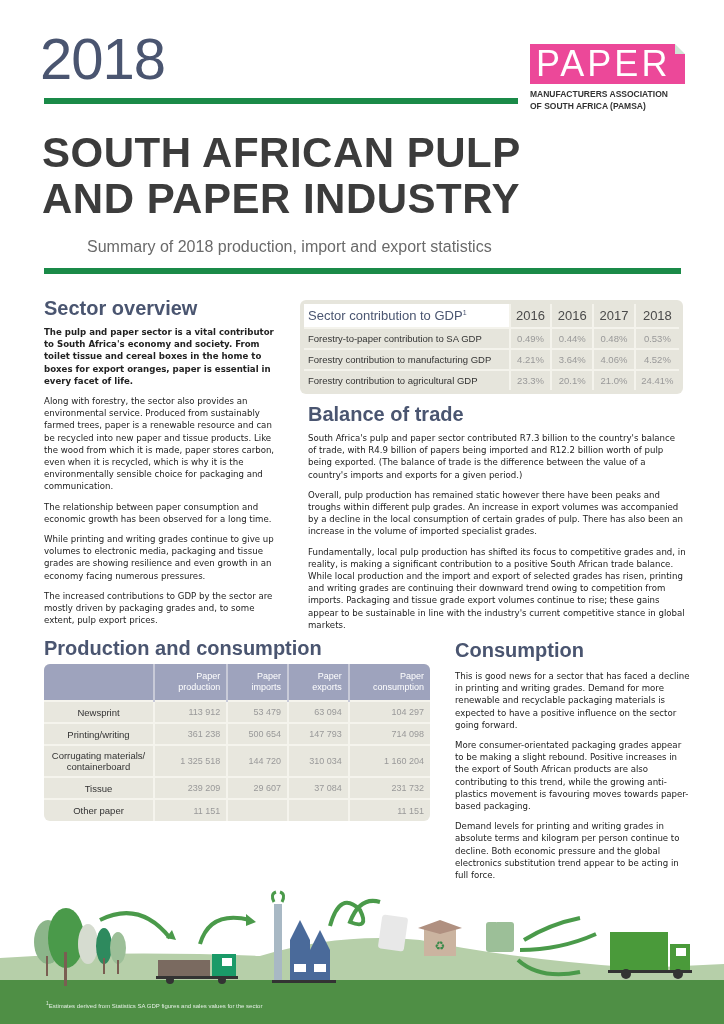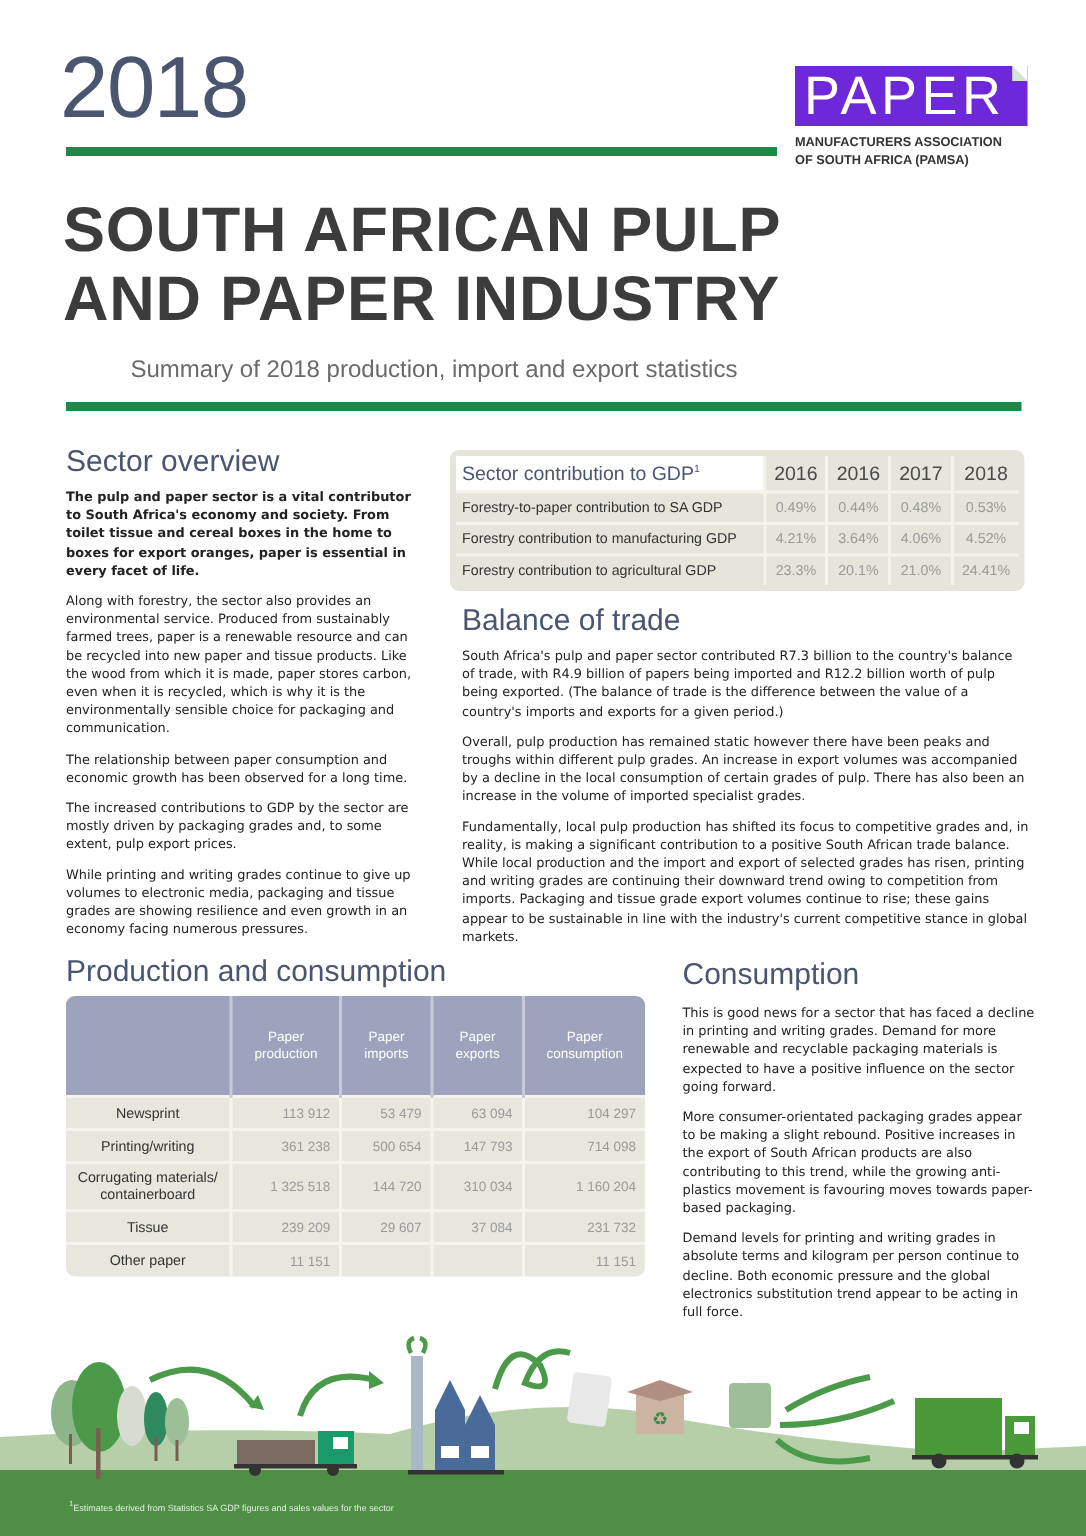"PAPER" .logo-box { background: #6d28d9 -> #ec4899 }
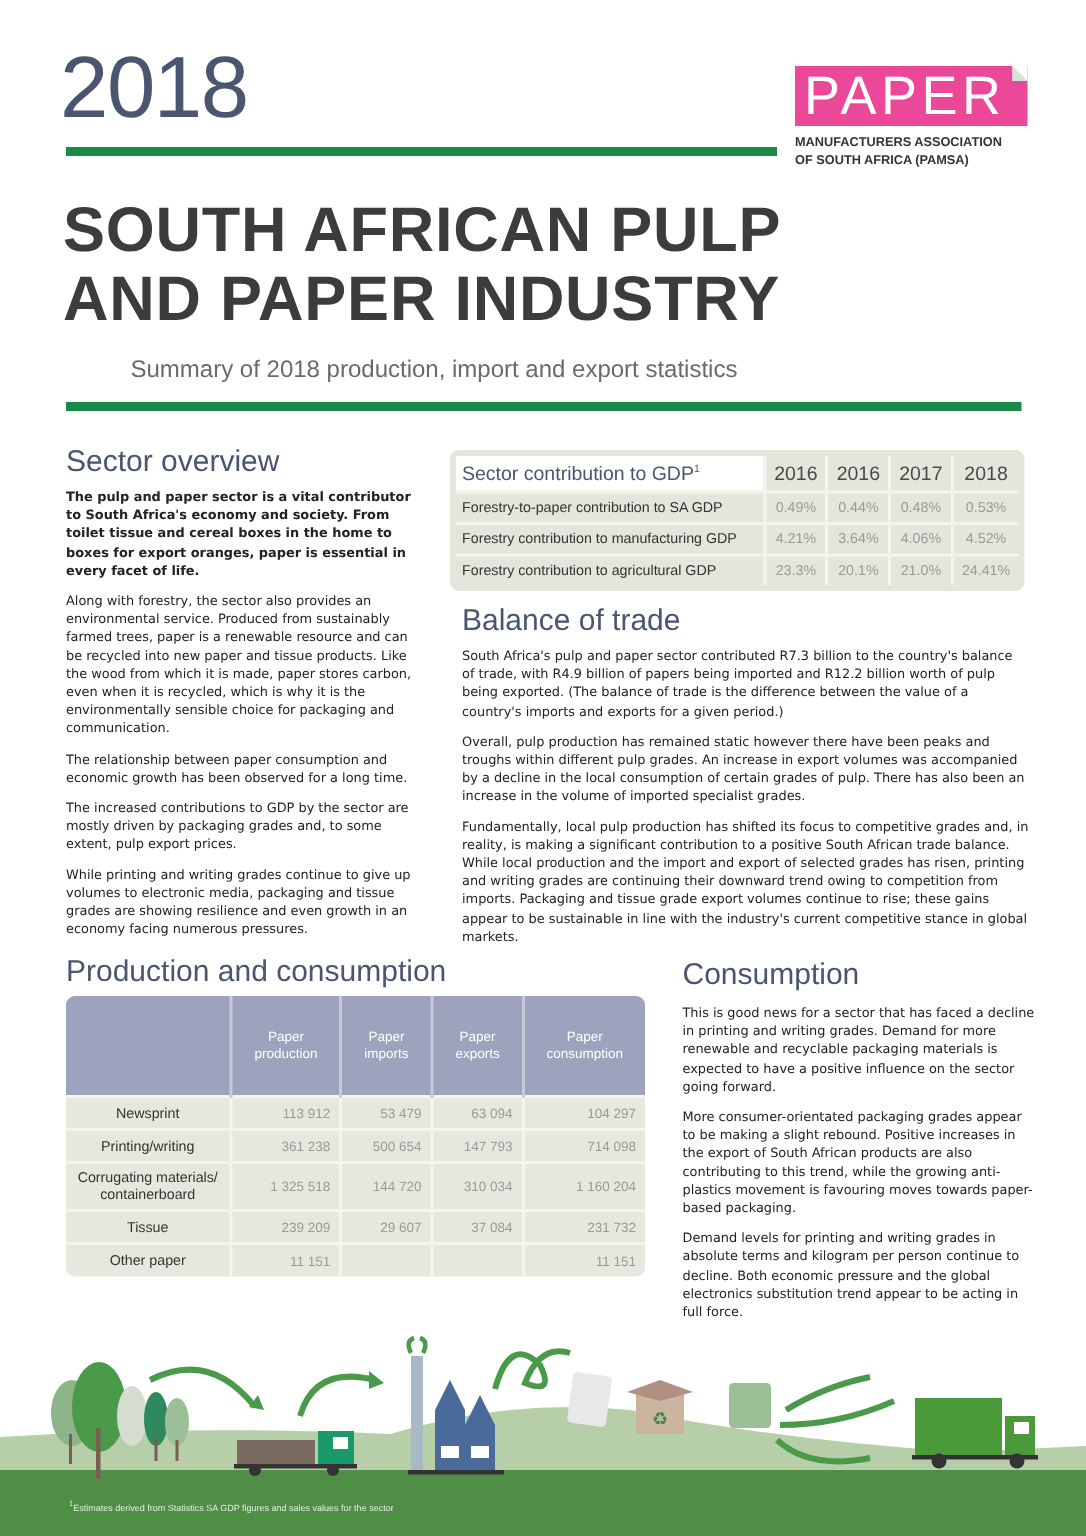"Sector overview" h2.sec { font-weight: normal -> bold }
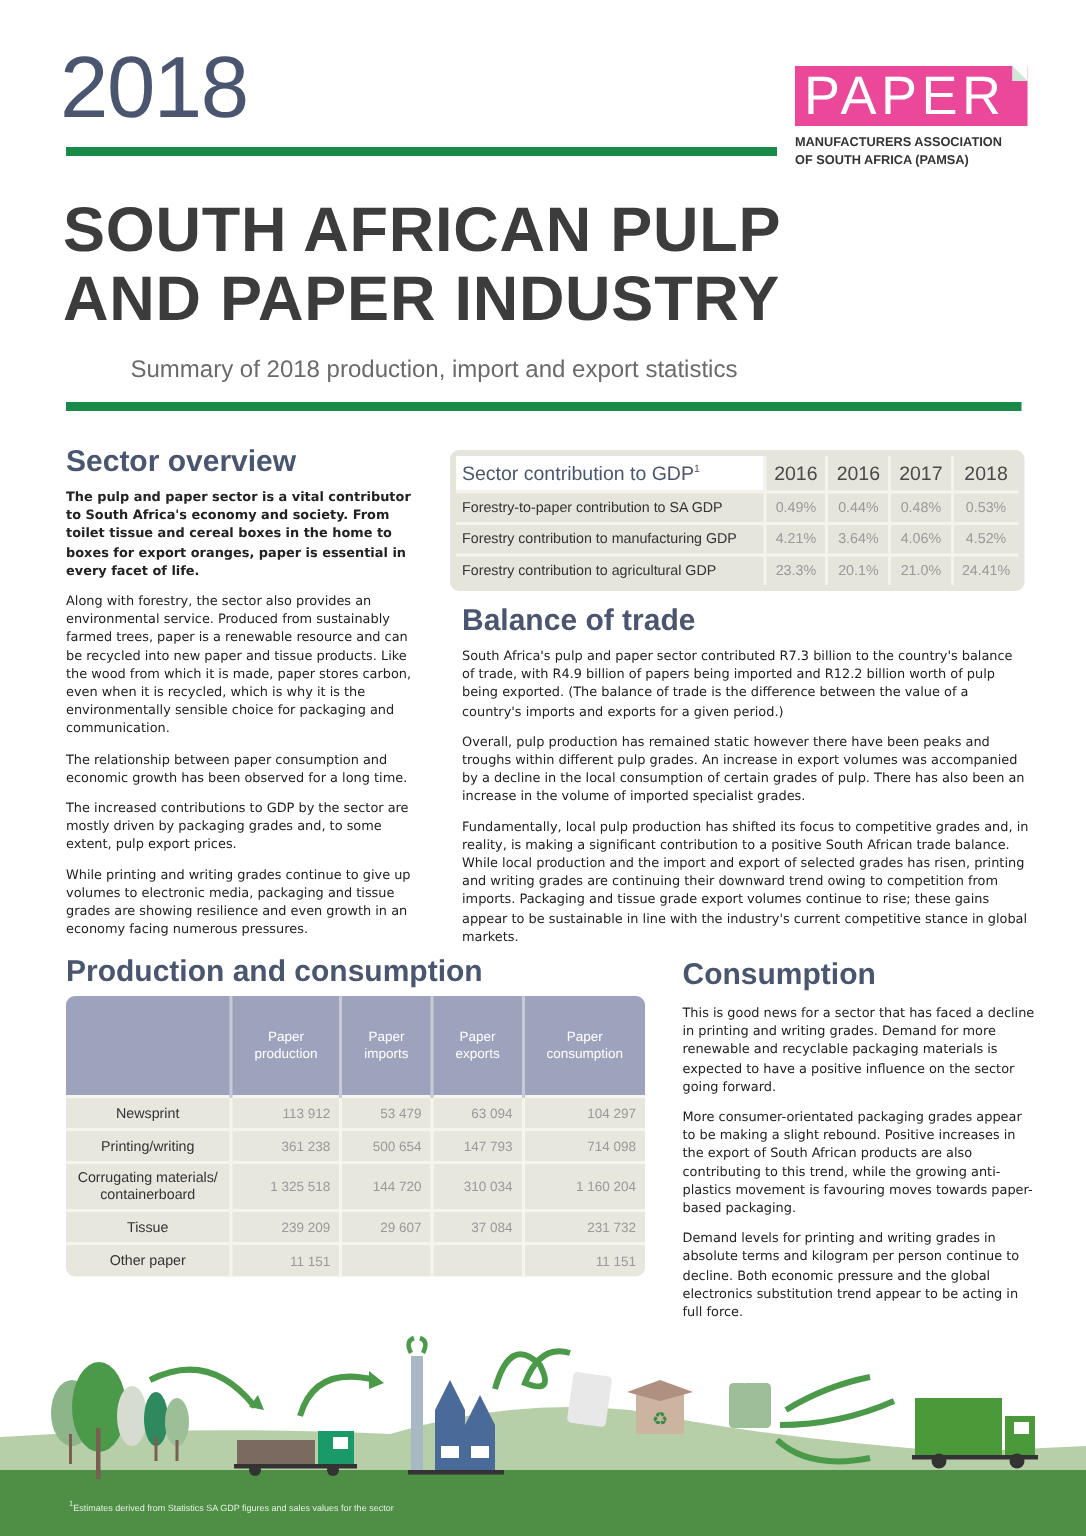"The increased contributions to GDP" p { order: before "While printing and writing grades" -> after "While printing and writing grades" }
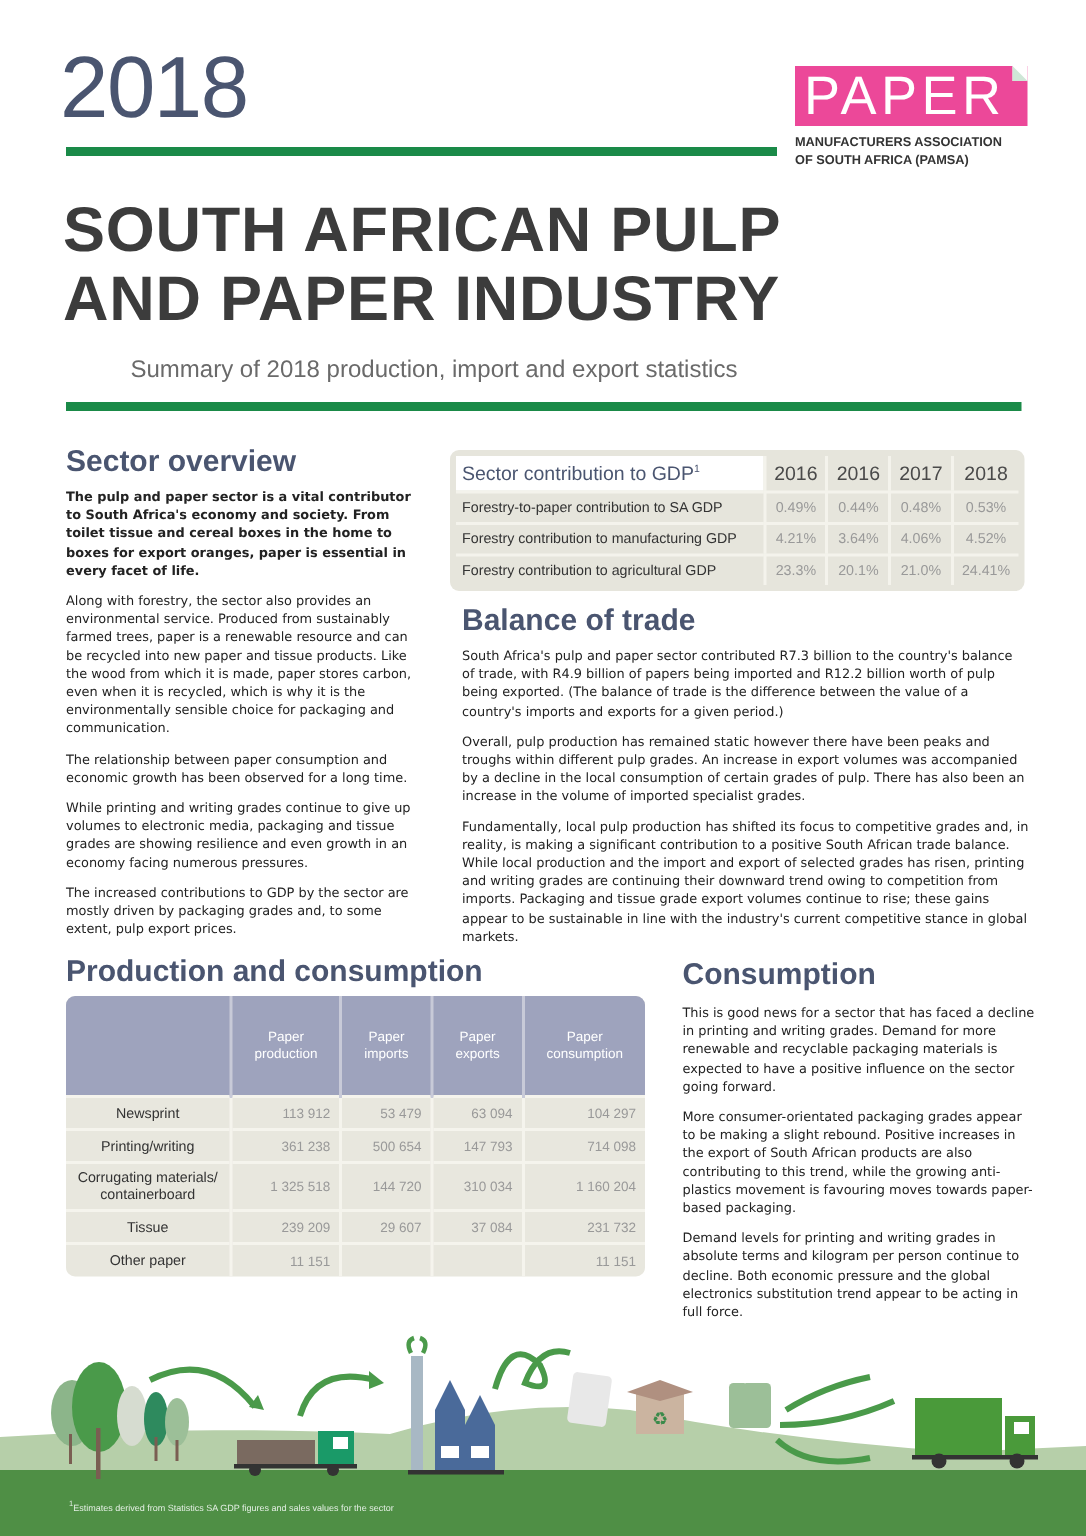"Paper production" .prod thead th { padding: 22px 6px -> 7px 6px; text-align: center -> right }
